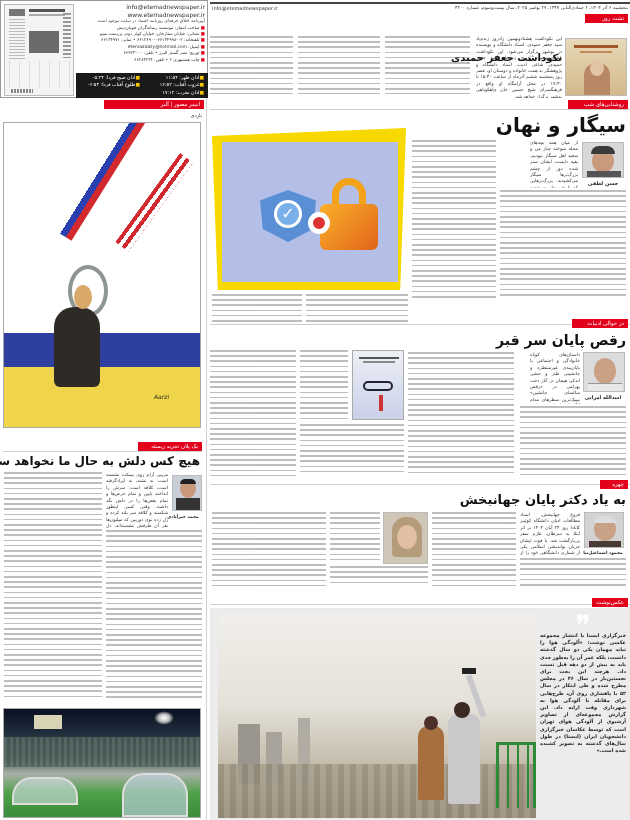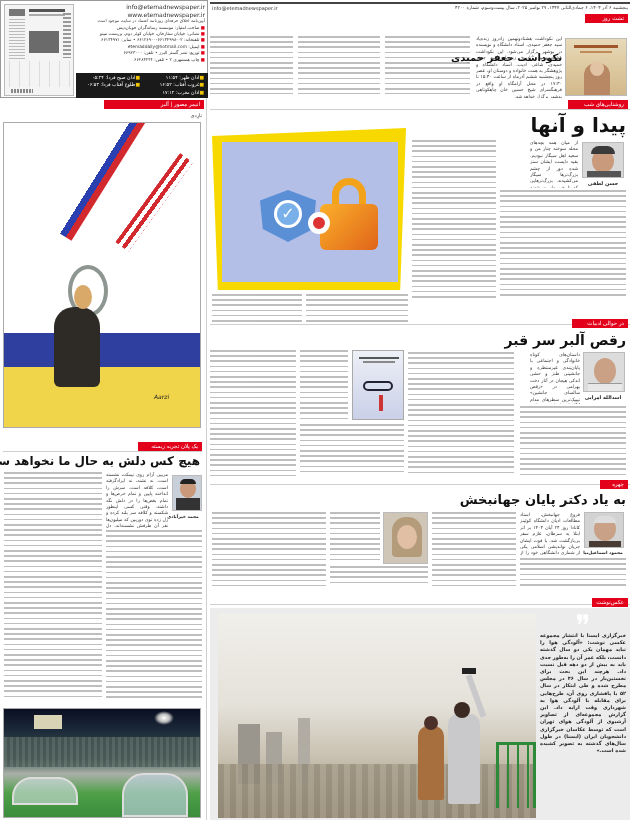"پیدا و آنها" div.abs { text: پیدا و آنها -> سیگار و نهان }
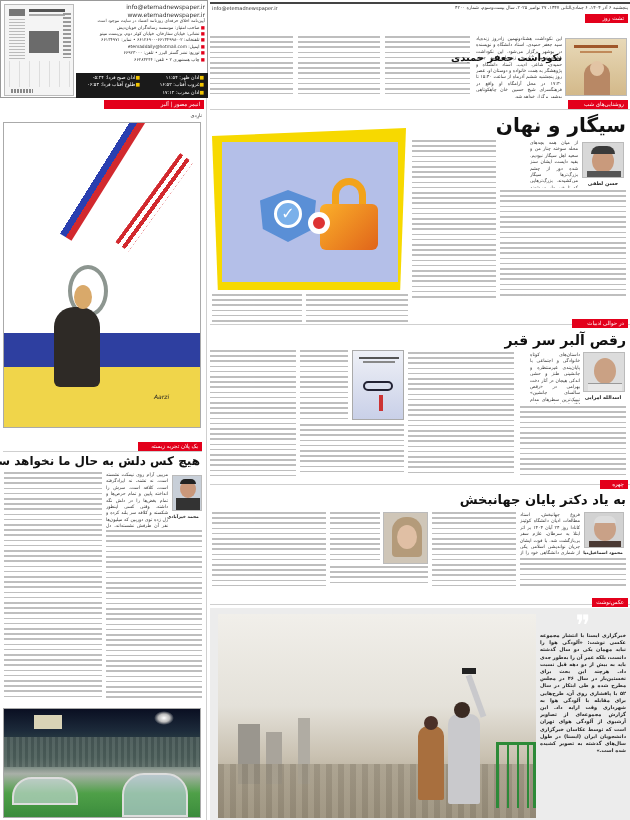"رقص آلبر سر قبر" div.abs { text: آلبر -> پایان }
